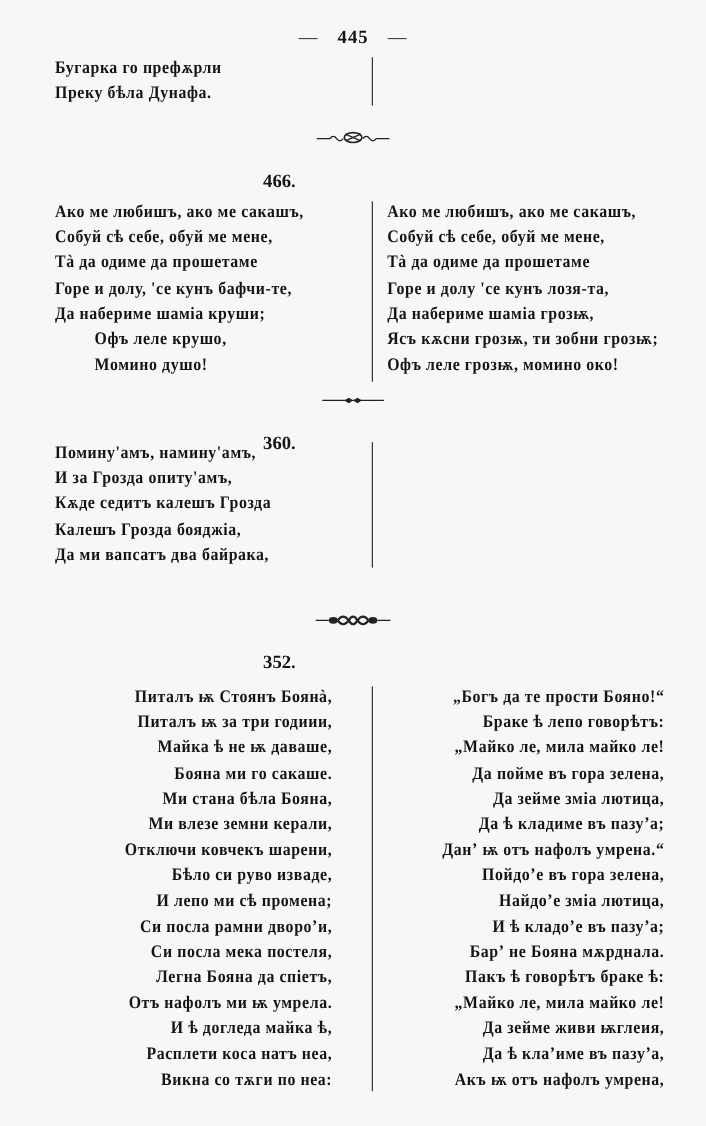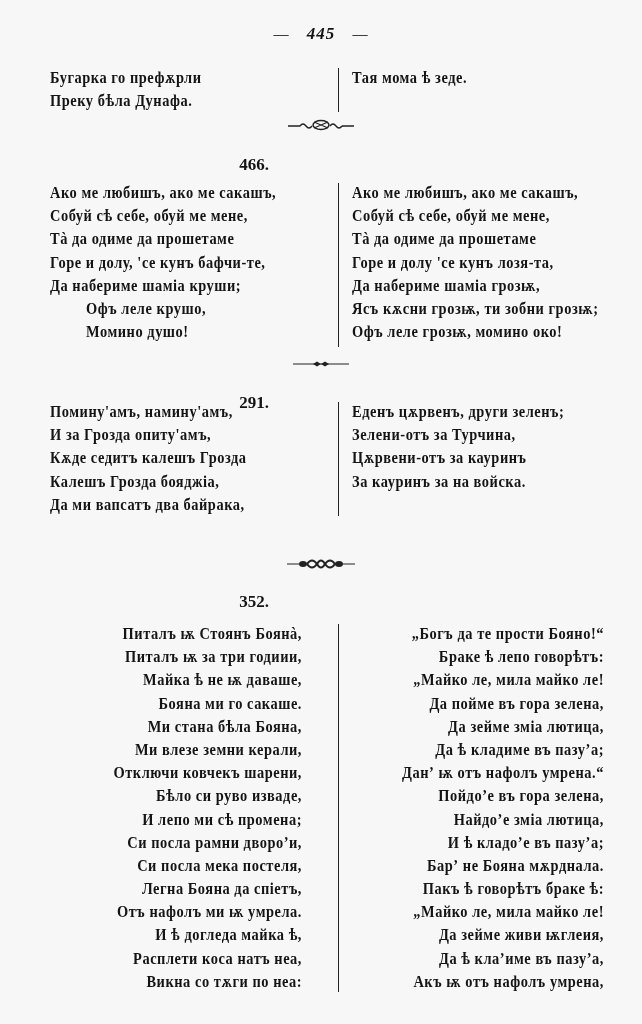"— 445 —" .page-number { font-style: italic -> none }
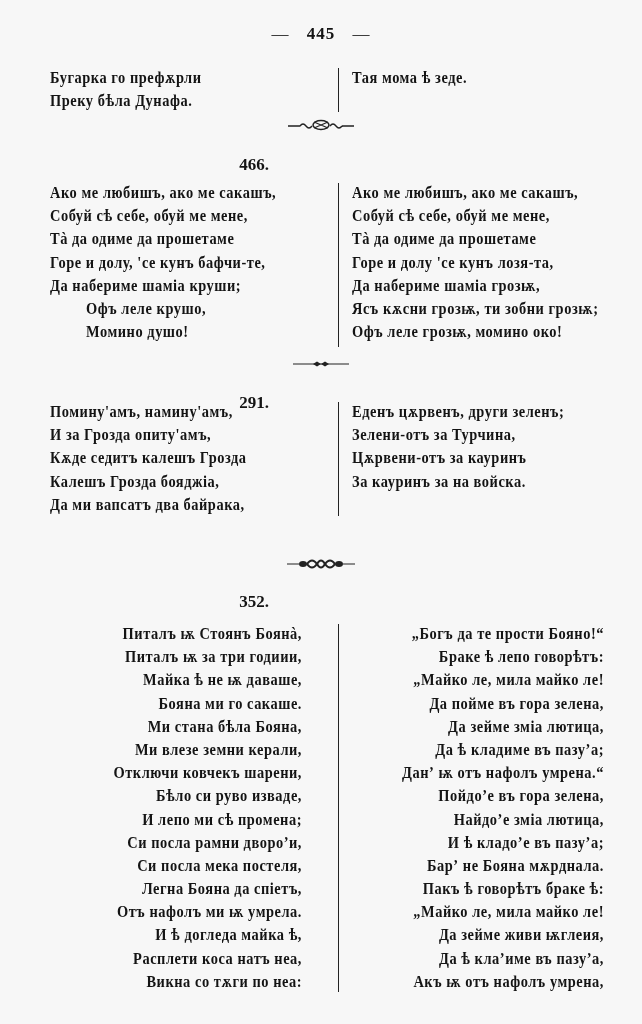"Бугарка го префѫрли" div.block { top: 66px -> 50px }
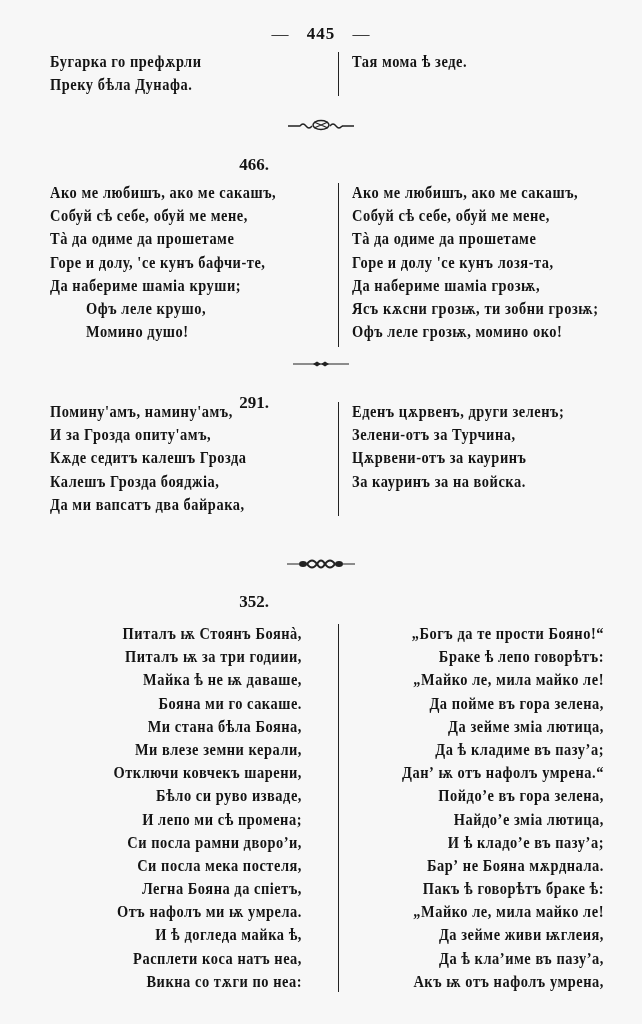"Тая мома ѣ зеде." div.col { html: <div> <div>Тая мома ѣ зеде.</div> </div> -> none }
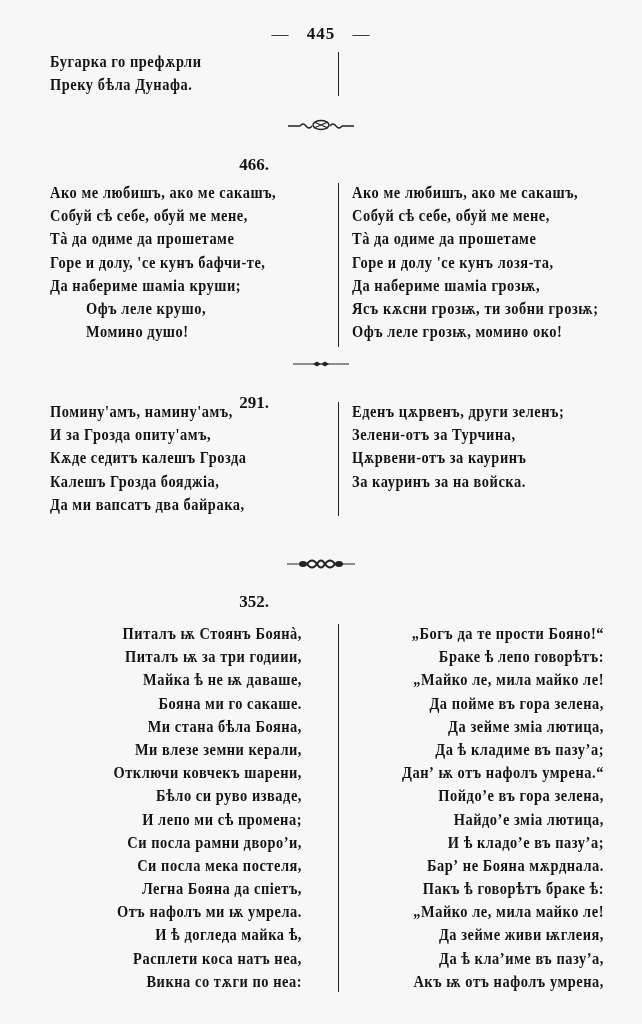"291." div.song-number { text: 291 -> 360 }
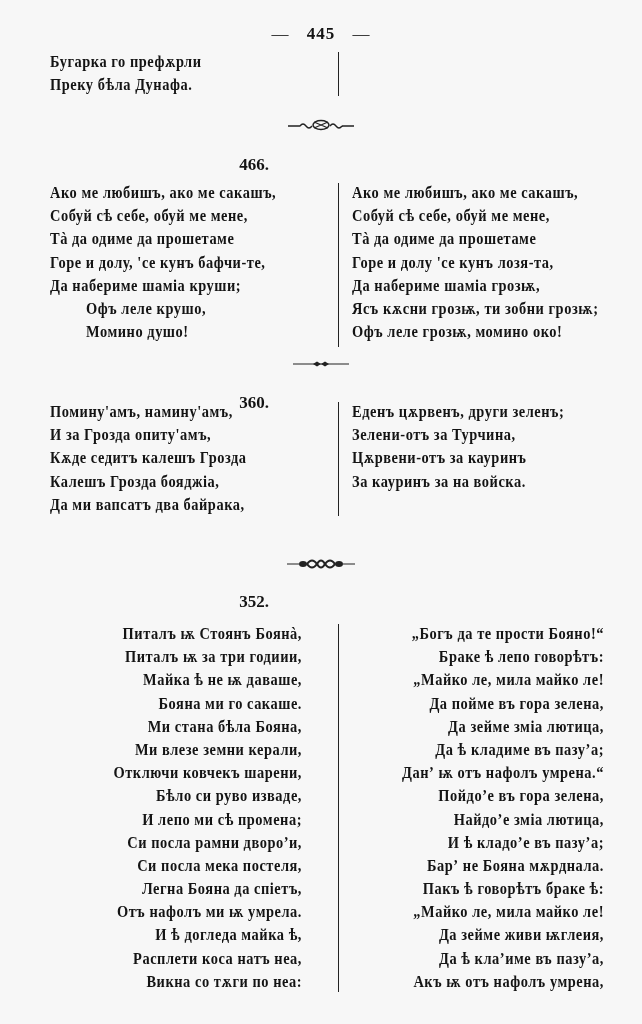"Еденъ цѫрвенъ, други зеленъ;" div.col { html: <div> <div>Еденъ цѫрвенъ, други зеленъ;</div> <div>Зелени-отъ за Турчина,</div> <div>Цѫрвени-отъ за кауринъ</div> <div>За кауринъ за на войска.</div> </div> -> none }
